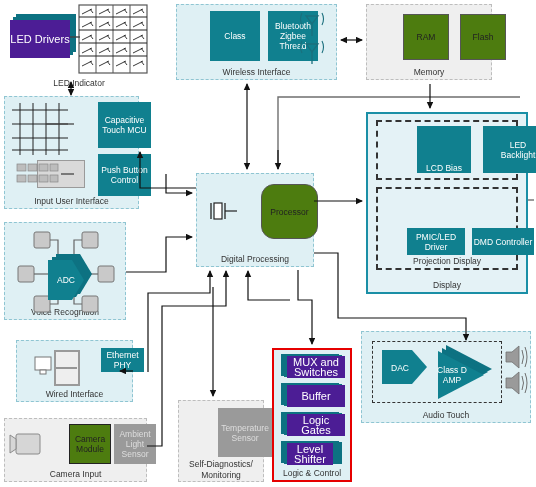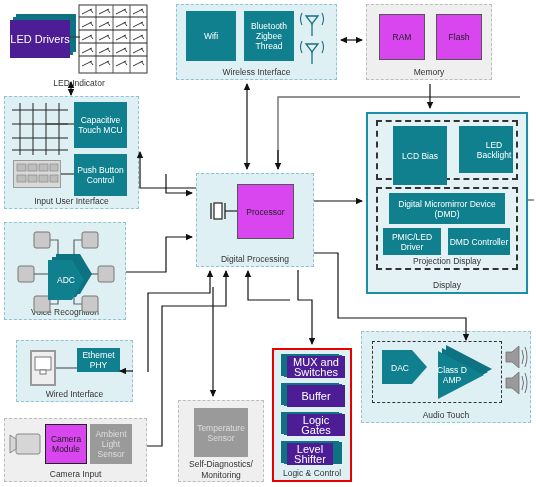"Bluetooth Zigbee Thread" .blk { margin-left: none -> 24px }
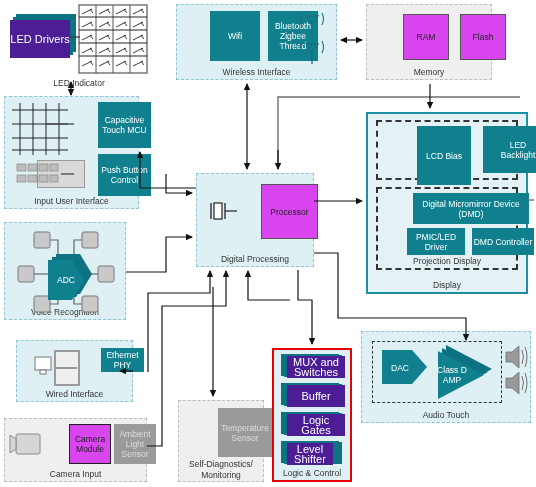"Wifi" span { text: Wifi -> Class }
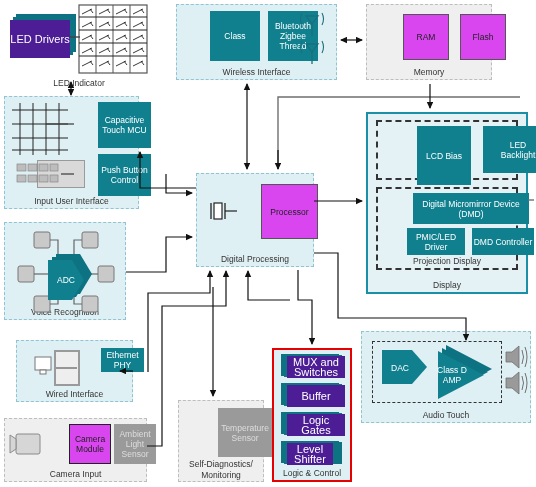"RAM" .blk-white { background: #d946ef -> #4d7c0f }
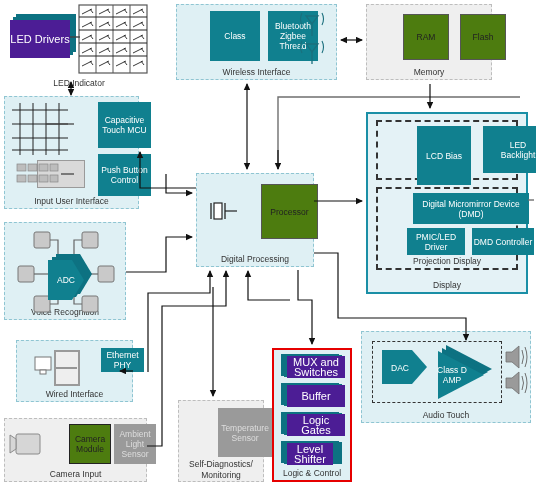"LCD Bias" div.blk { align-items: none -> flex-end; height: 59px -> 47px }
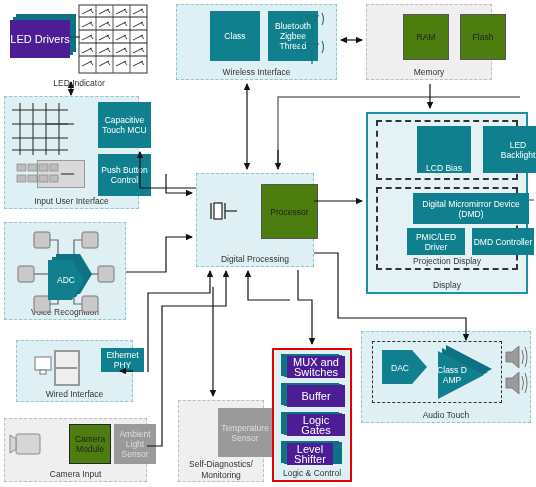"Digital Micromirror Device (DMD)" div.blk { html: <div> <span>Digital Micromirror Device (DMD)</span> </div> -> none }
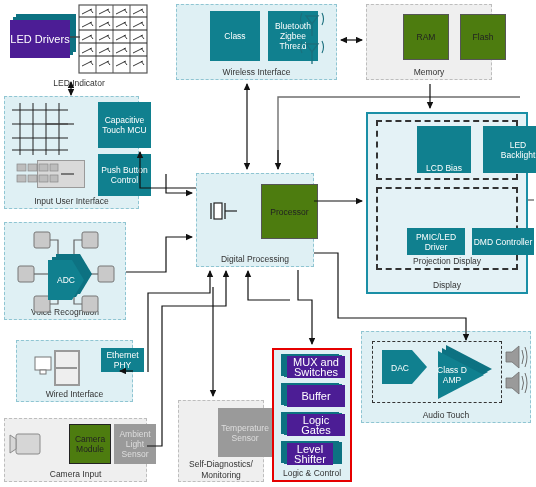"Processor" div.blk { border-radius: none -> 13px }
